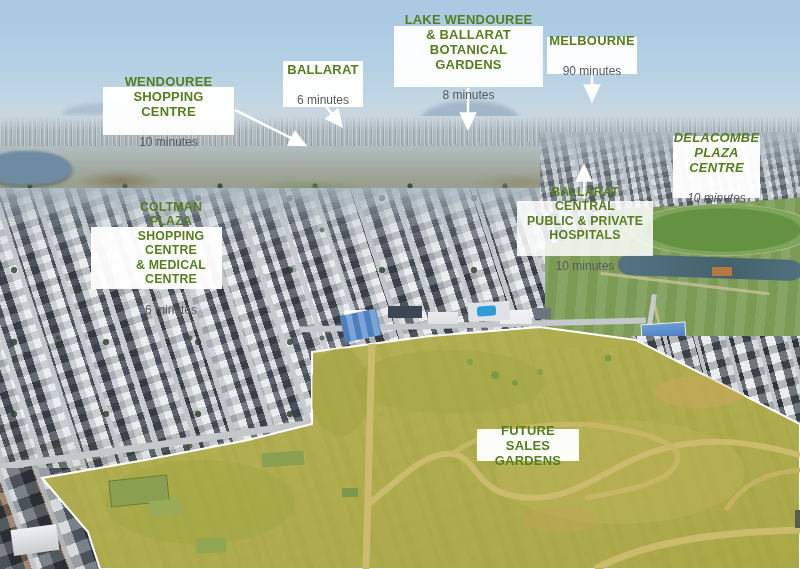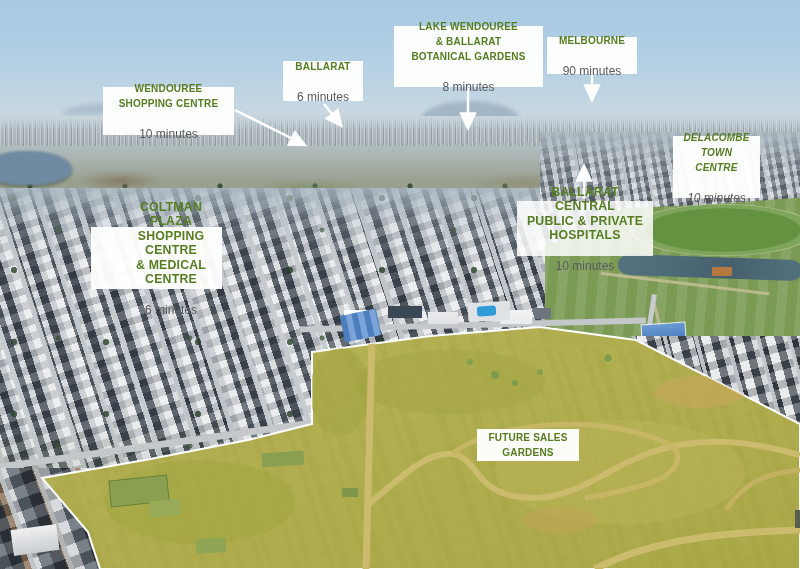"LAKE WENDOUREE" .callout .t { font-size: 10px -> 13px }
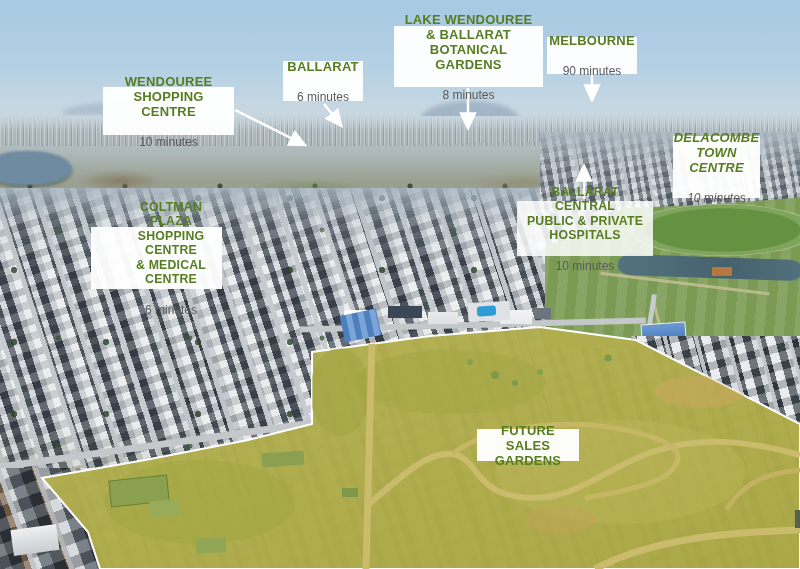"BALLARAT" .co-golf { height: 40px -> 46px }
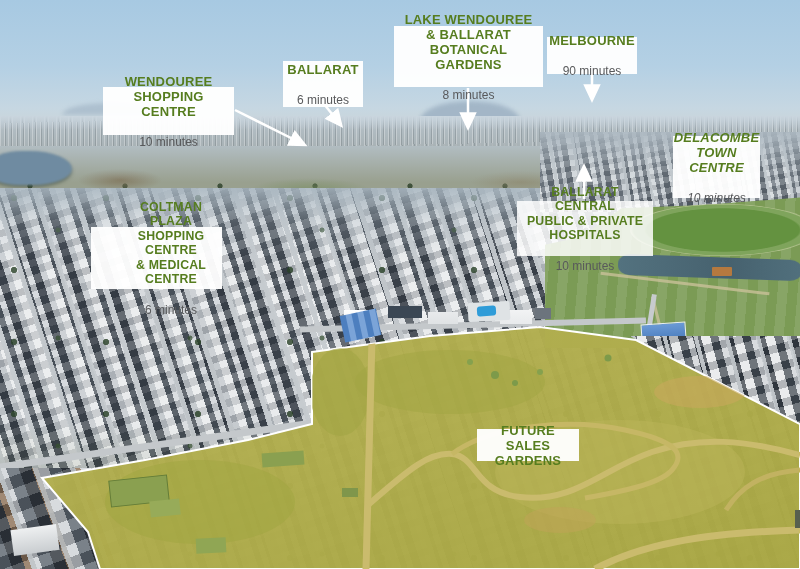"TOWN" span.t { text: TOWN -> PLAZA }
